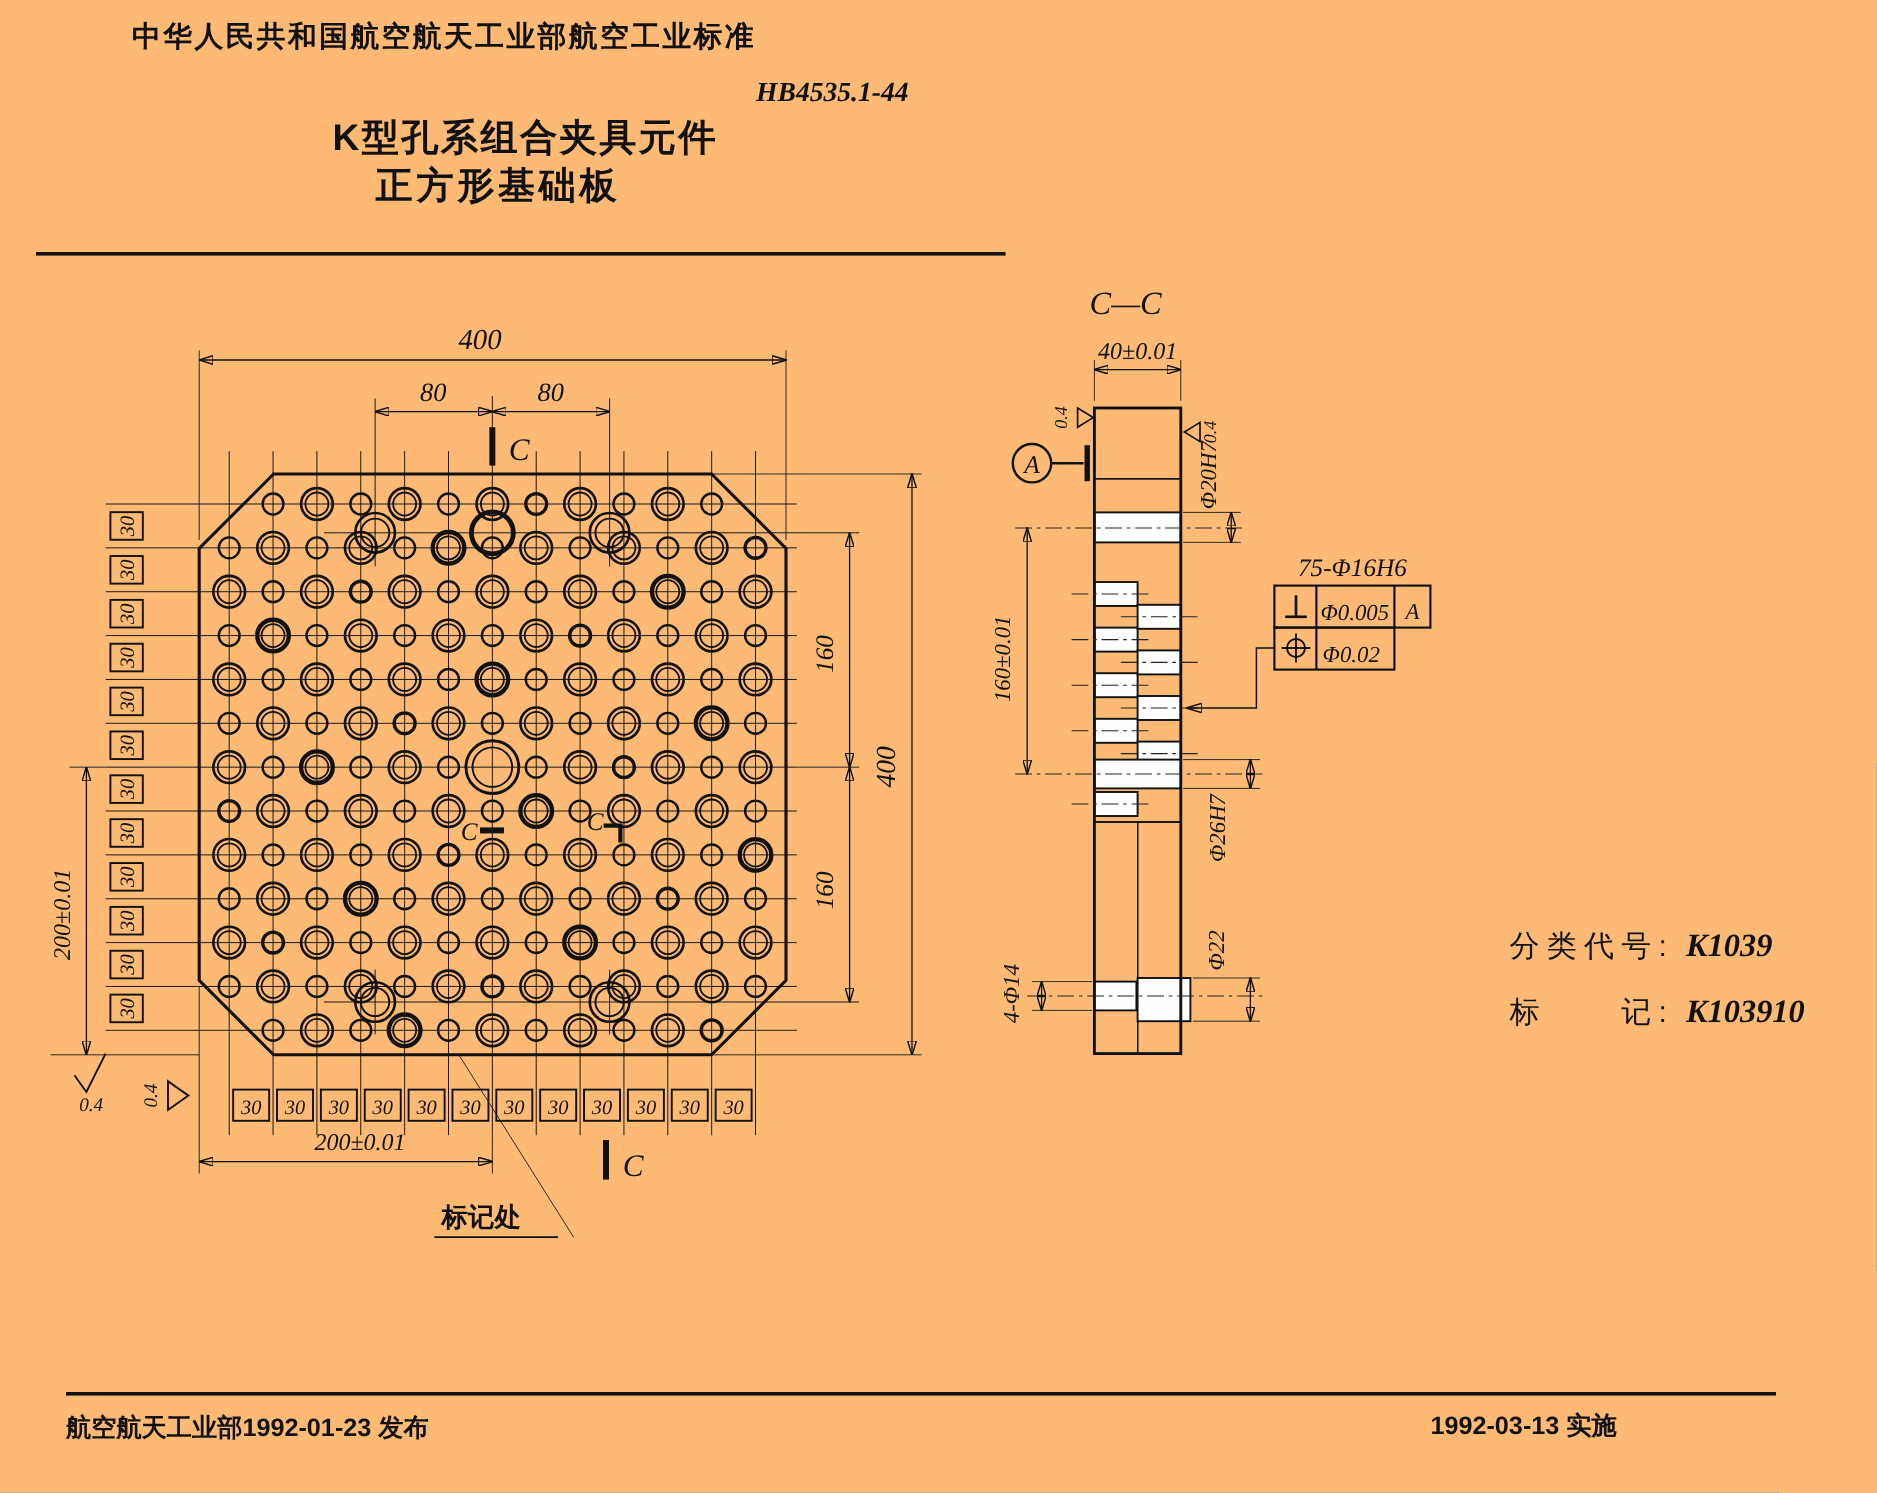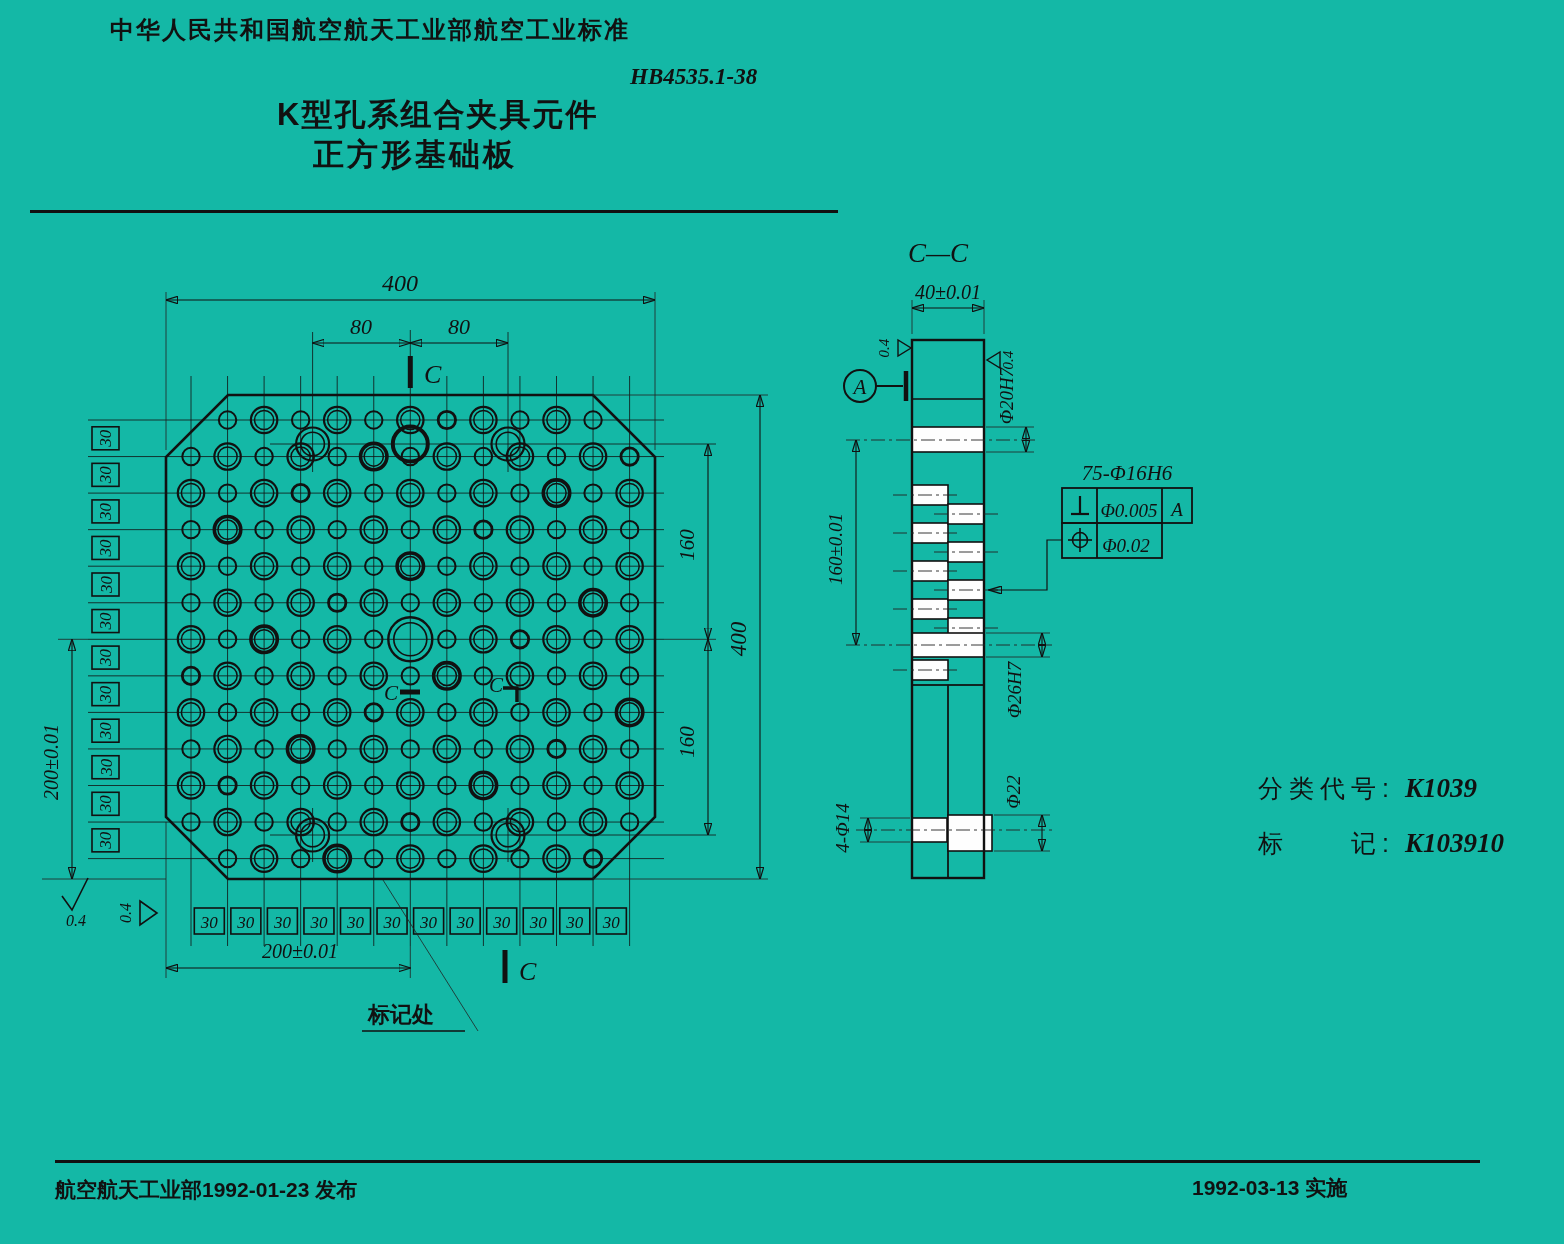"中华人民共和国航空航天工业部航空工业标准" #page { background: #14b8a6 -> #fdba74 }
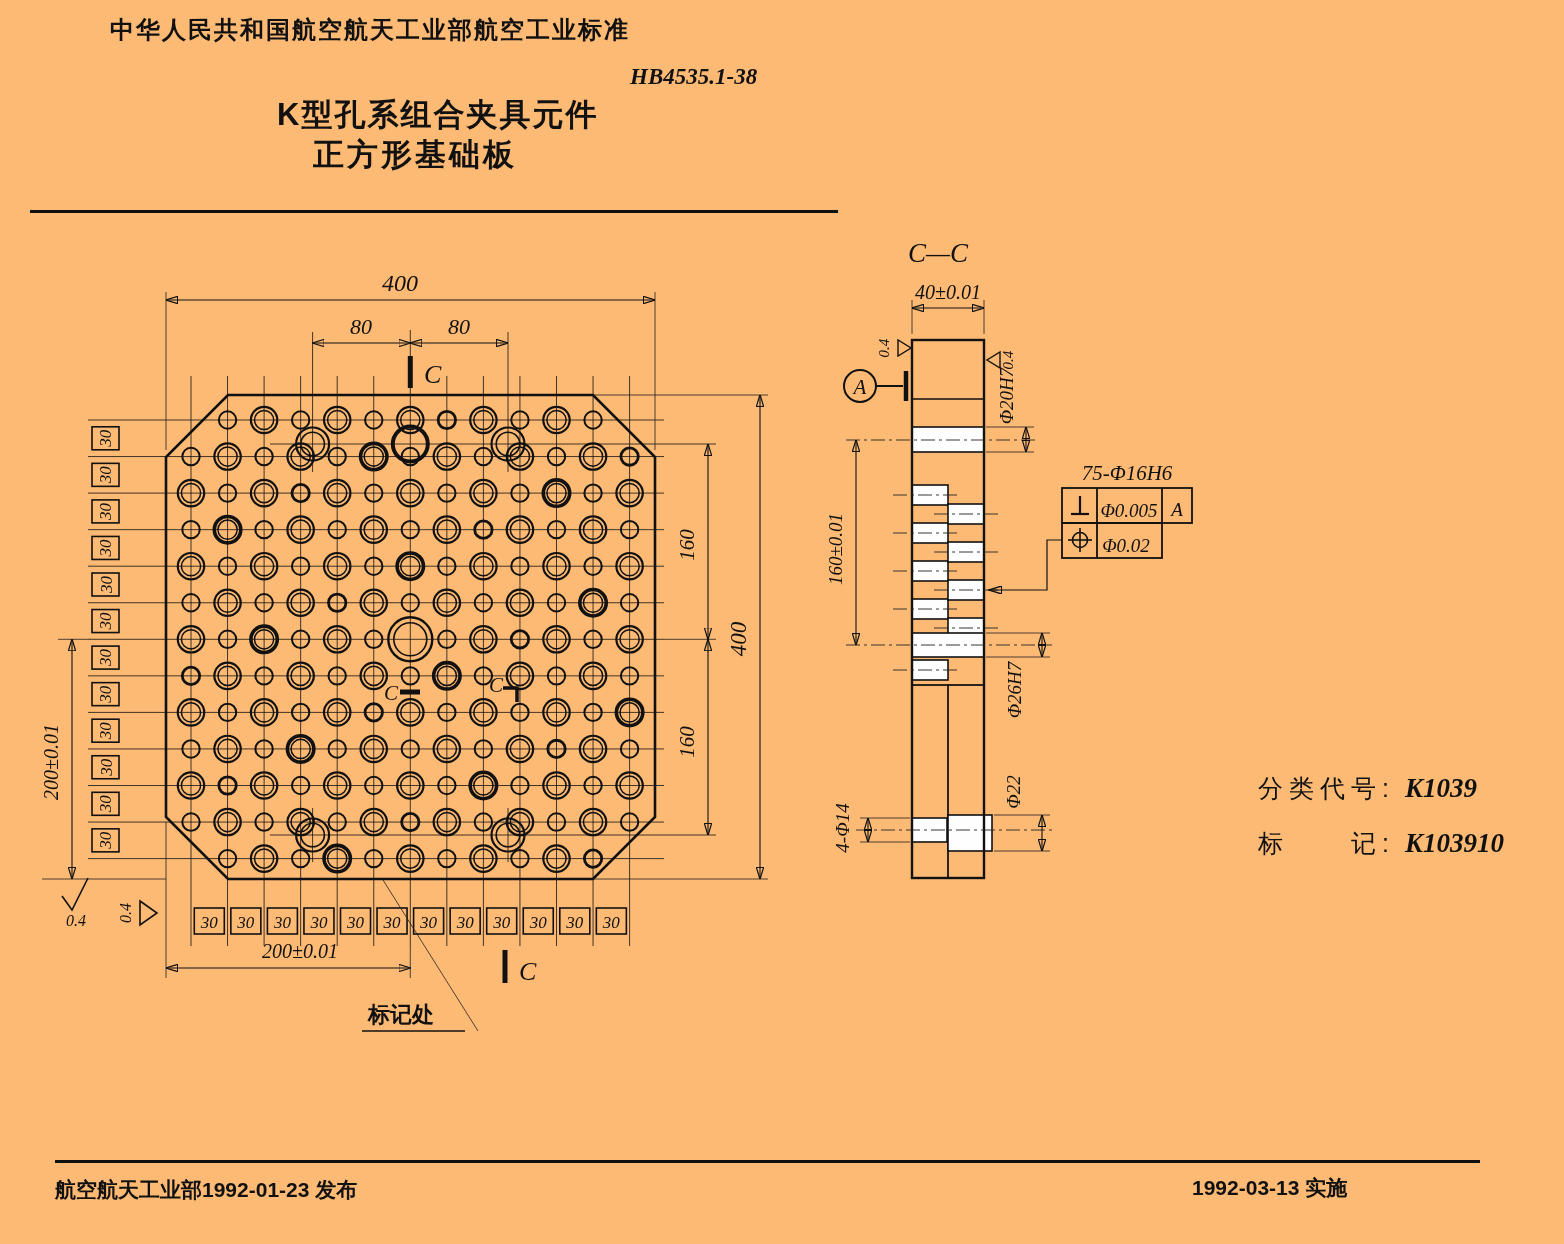"HB4535.1-38" div.abs { text: HB4535.1-38 -> HB4535.1-44 }
